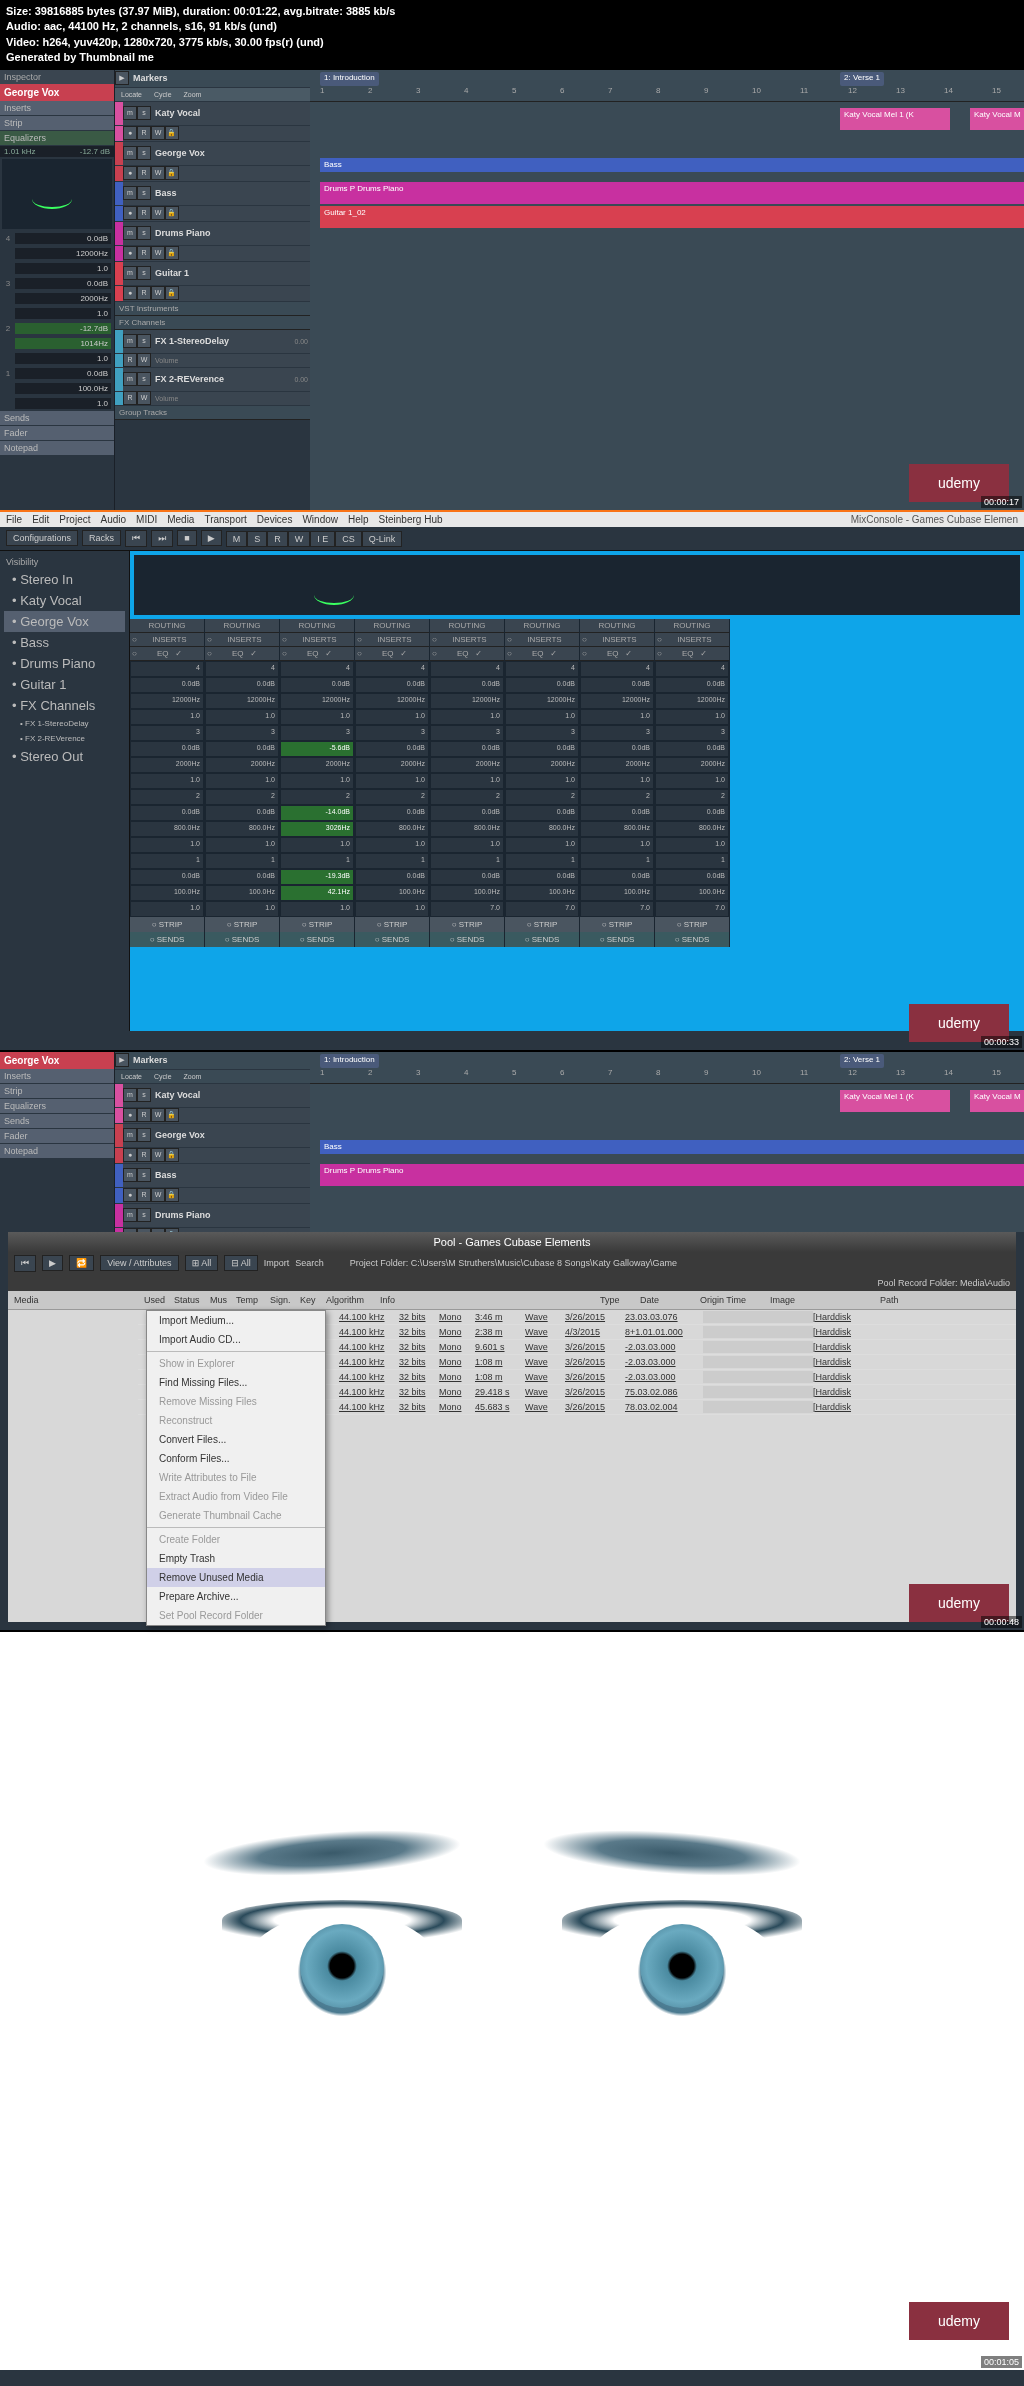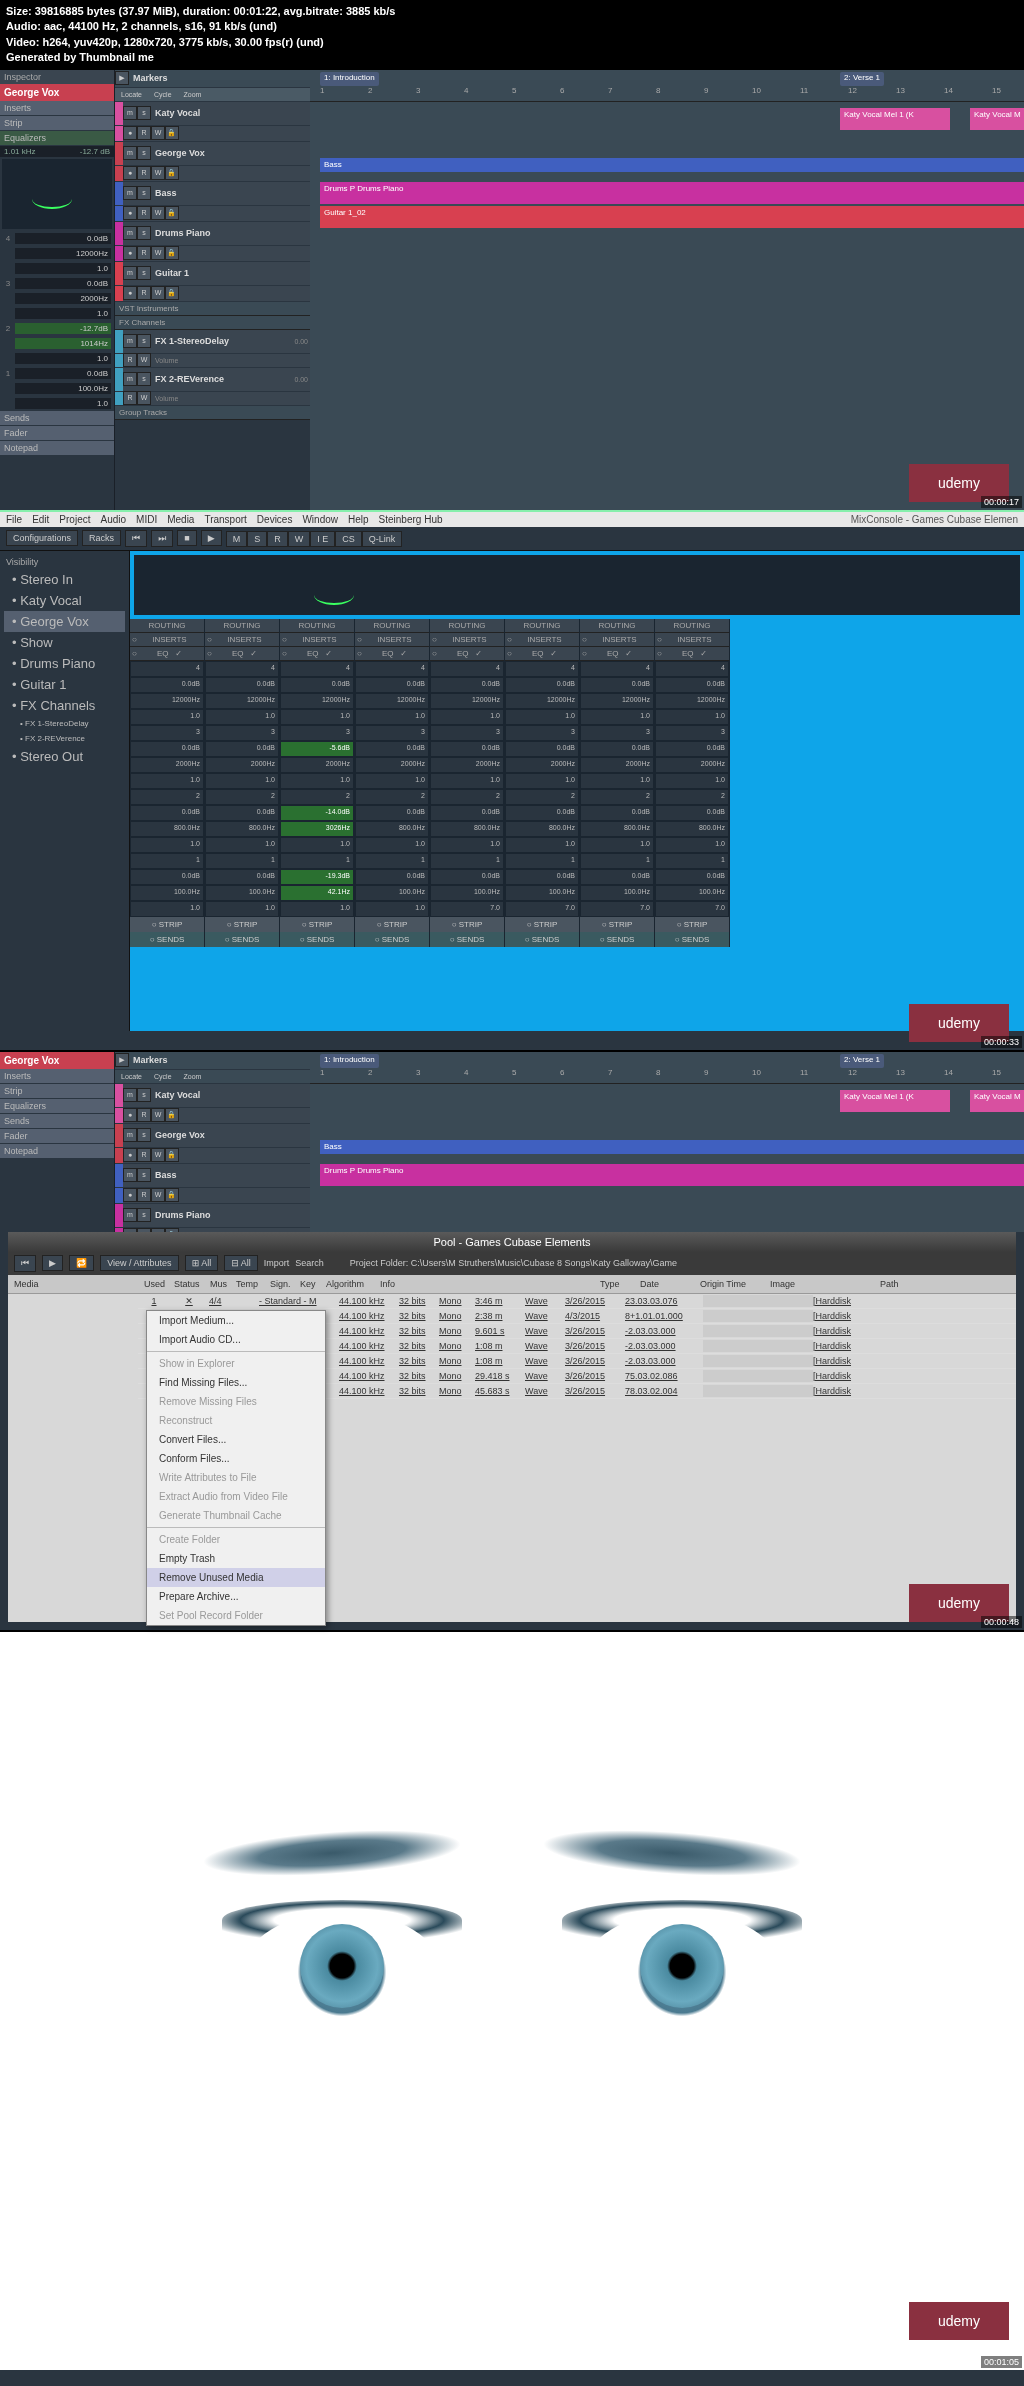"File" .panel2 { border-top: 2px solid #86efac -> 2px solid #f97316 }
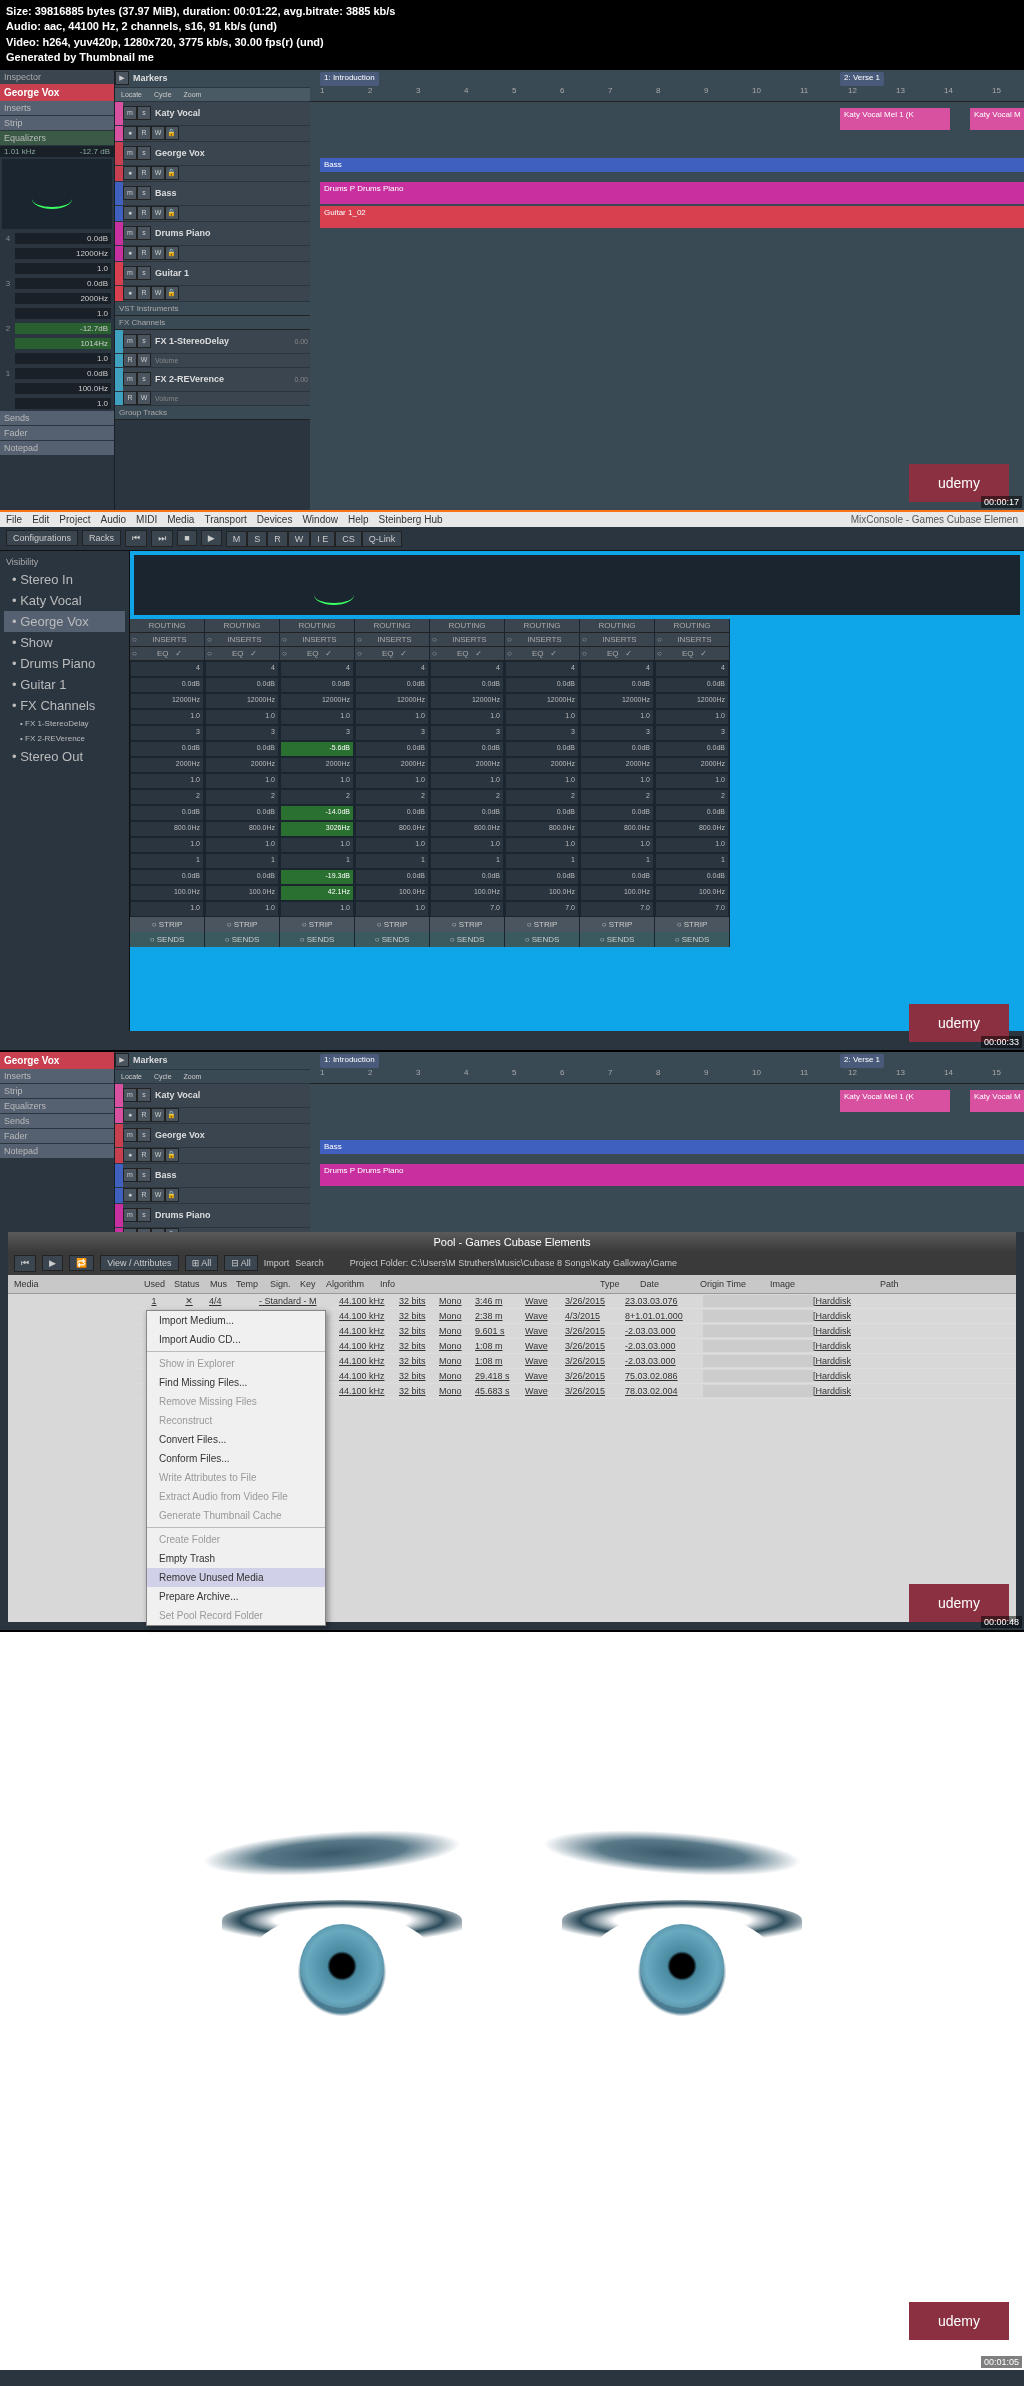"• Show" div.vis-item { text: Show -> Bass }
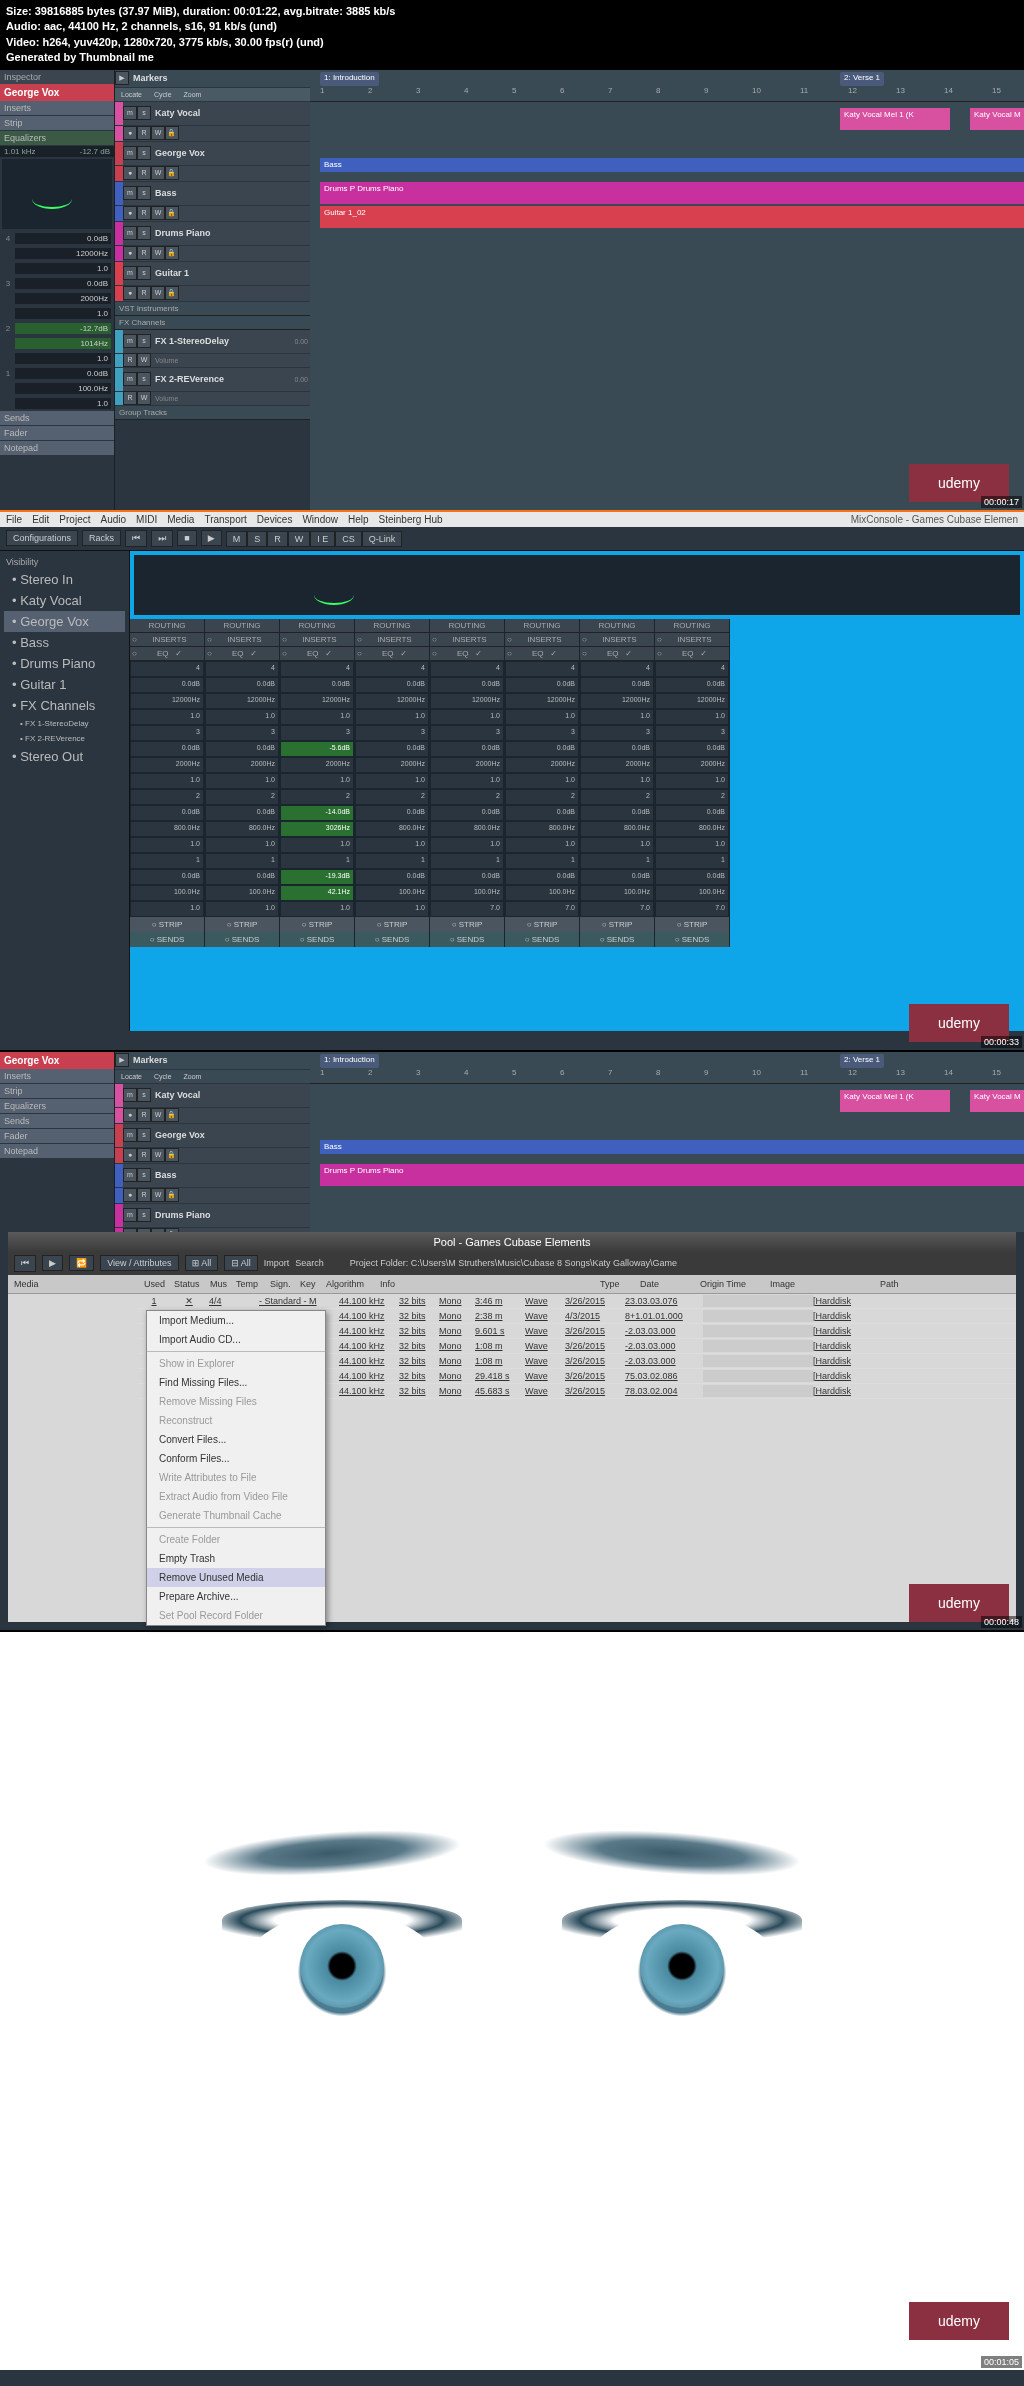"Pool Record Folder: Media\Audio" div.pool-toolbar { html: none -> <div> <span><span>Pool Record Folder:</span> <span>Media\Audio</span></span> </div> }
